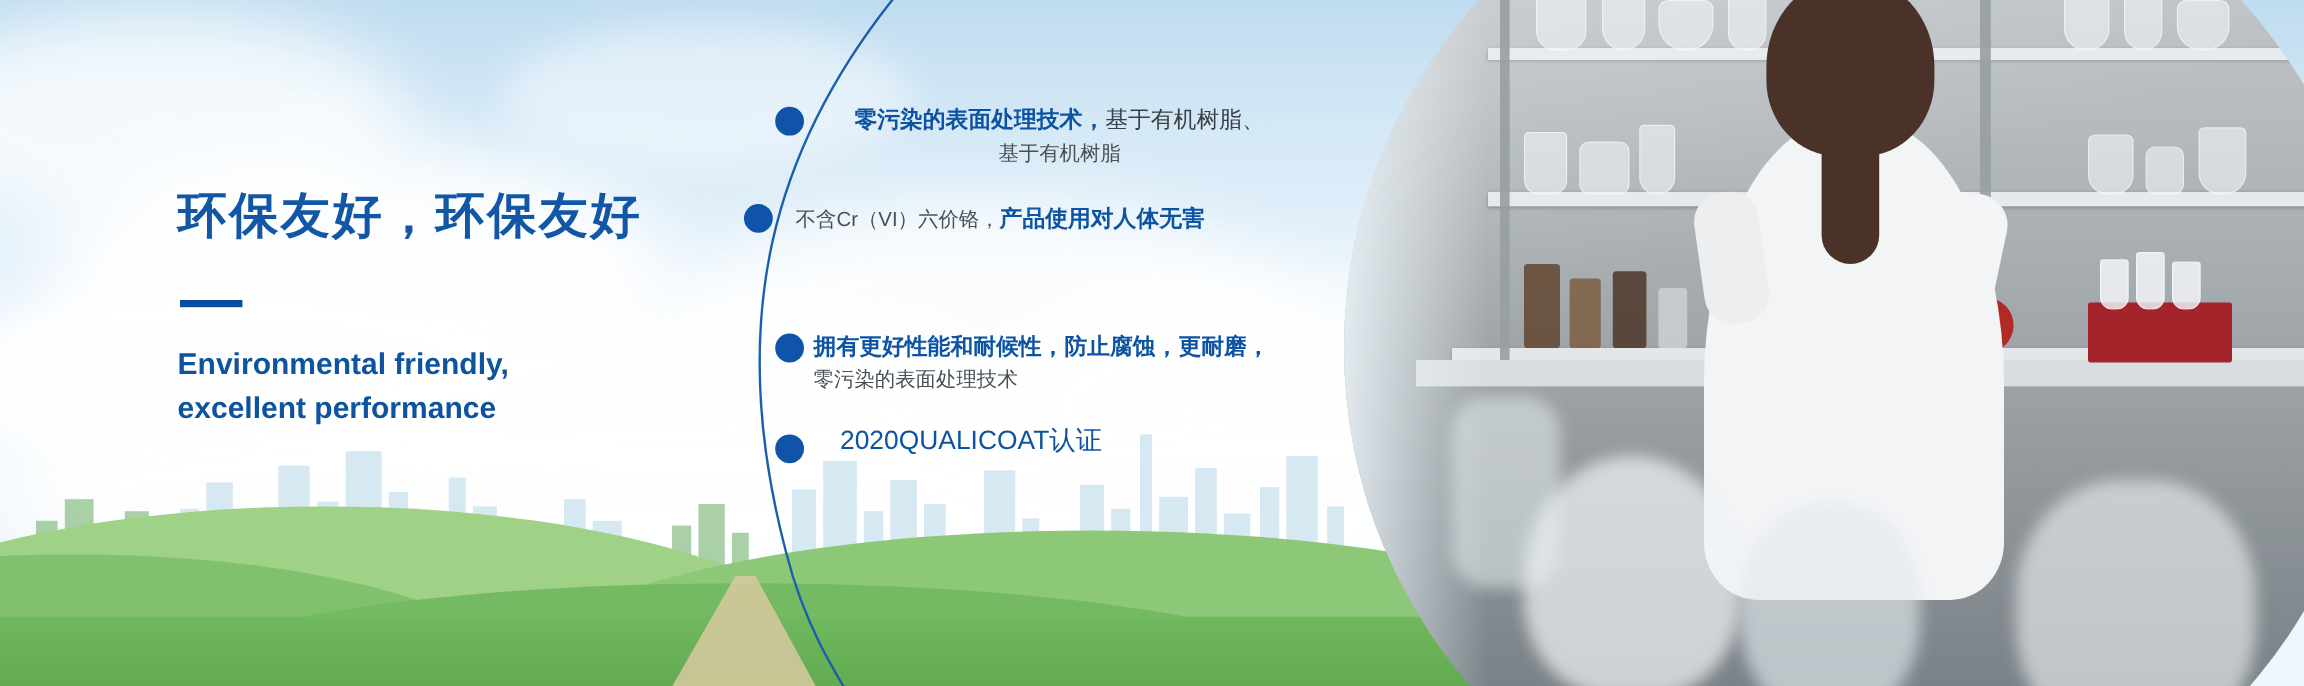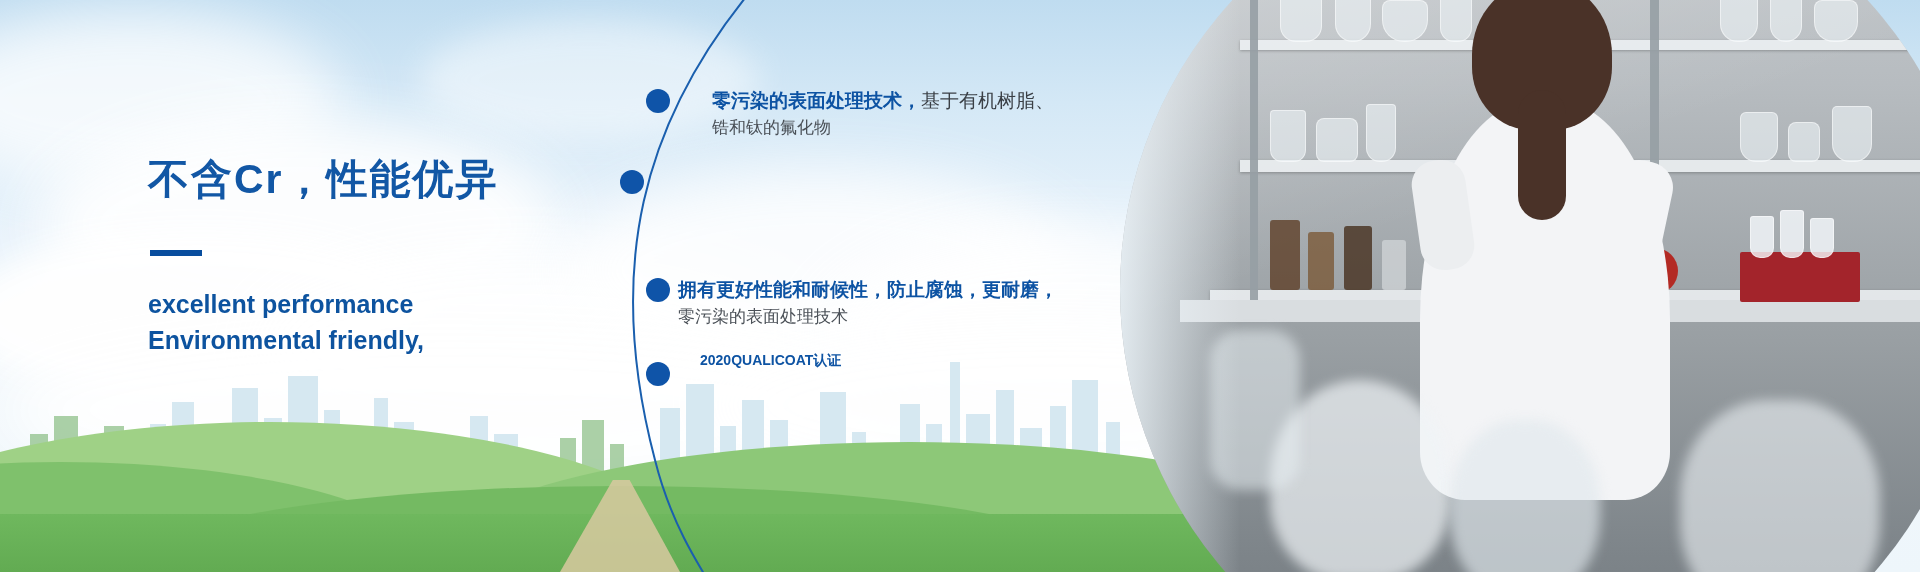"零污染的表面处理技术，基于有机树脂、" div.bul { text-align: none -> center }
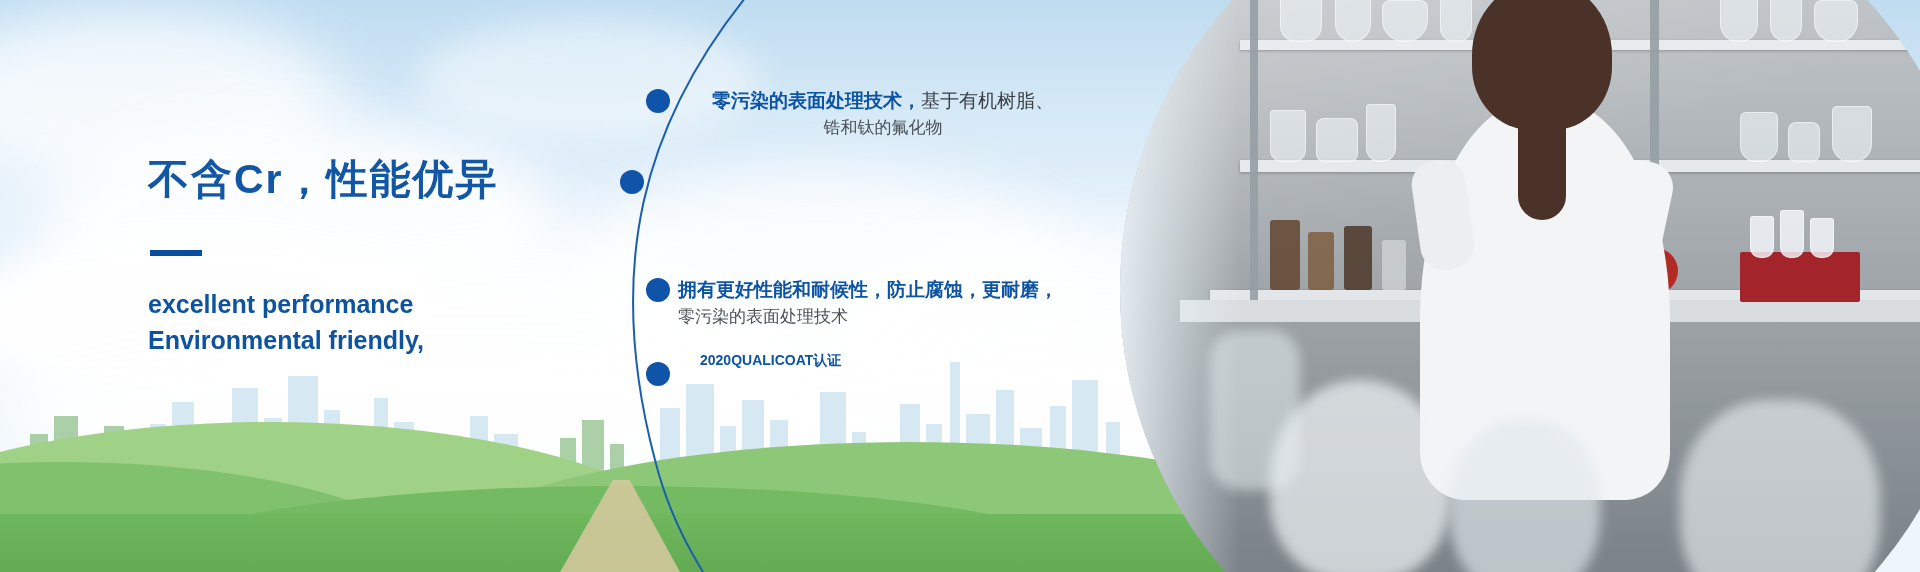"锆和钛的氟化物" span { text: 锆和钛的氟化物 -> 基于有机树脂 }
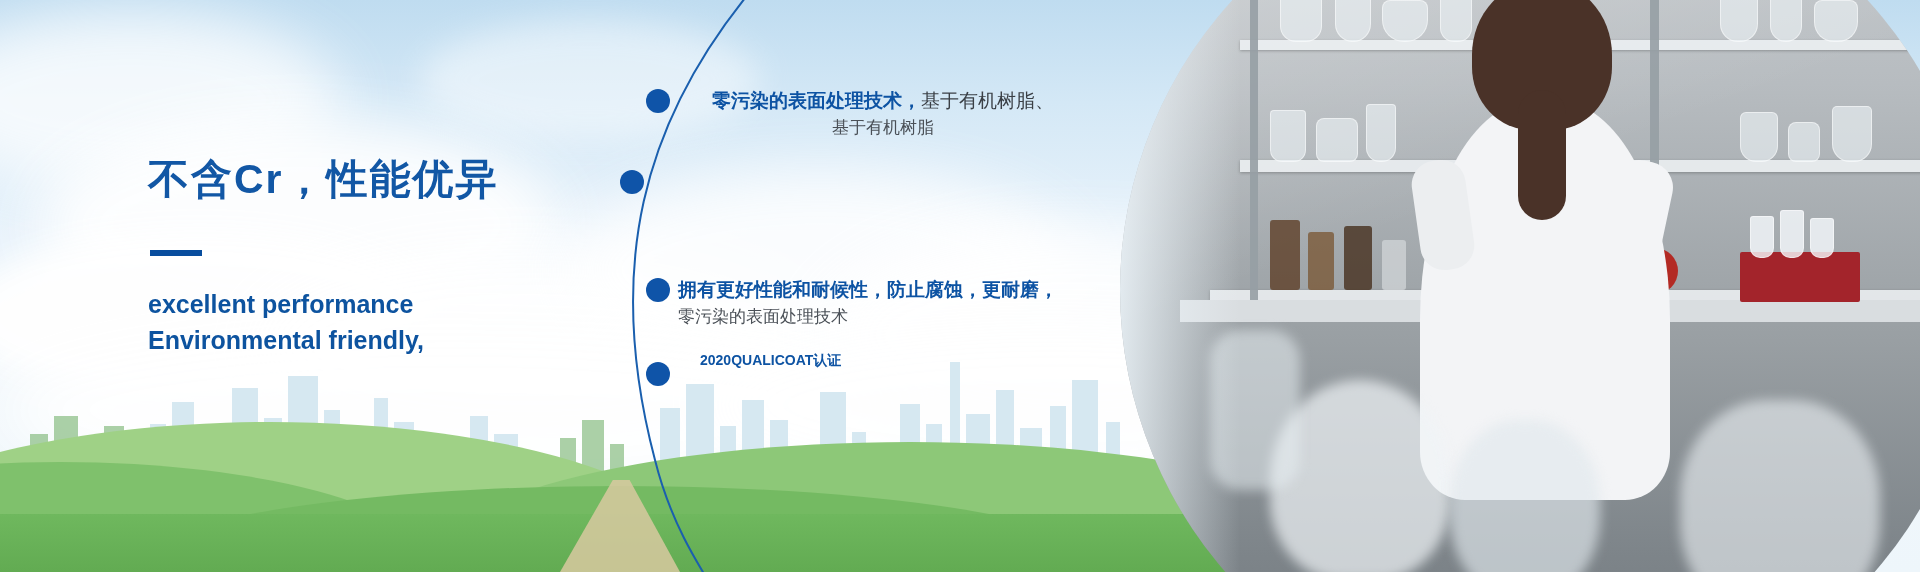"不含Cr，性能优异" div { text: 不含Cr，性能优异 -> 环保友好，环保友好 }
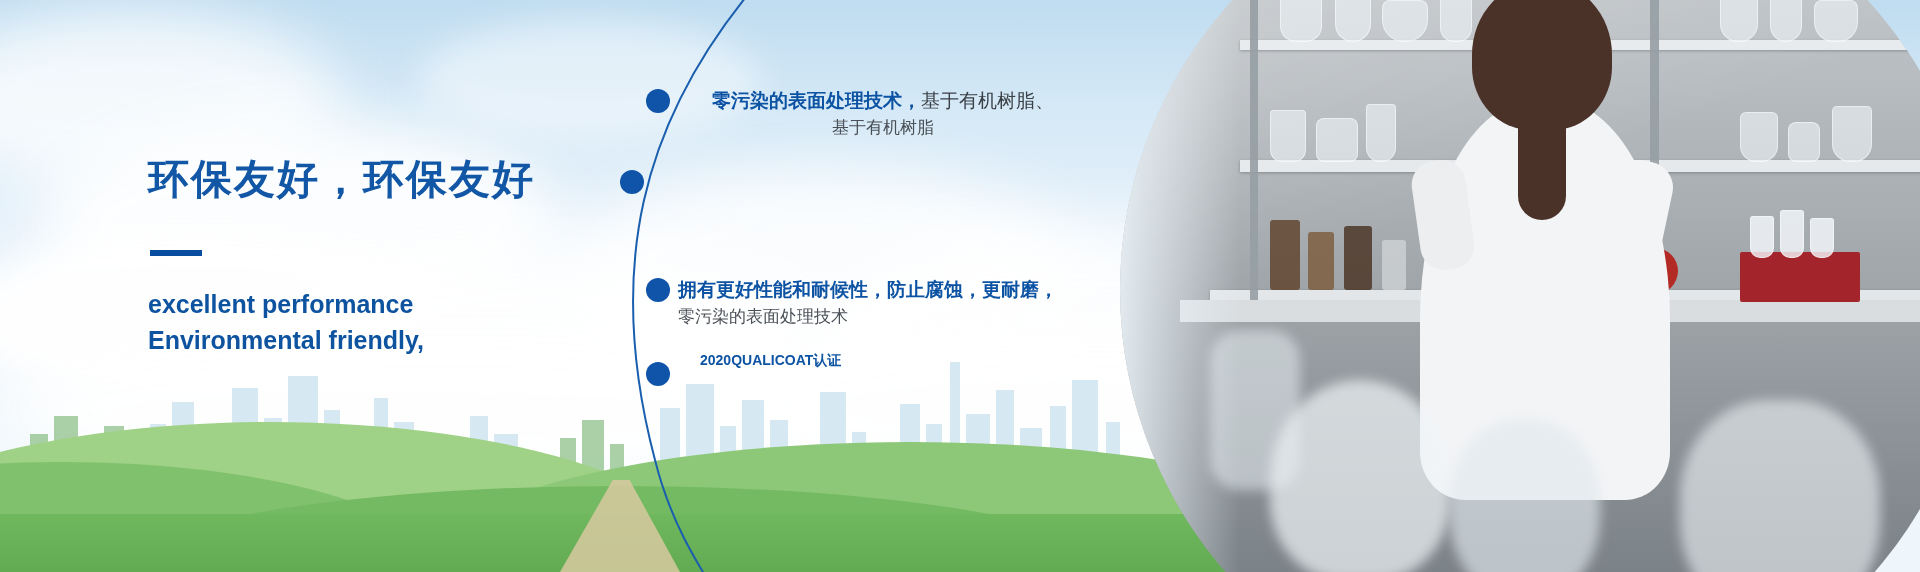"不含Cr（VI）六价铬，产品使用对人体无害" div.l1 { html: none -> <div> <span>不含Cr（VI）六价铬，</span><span>产品使用对人体无害</span> </div> }
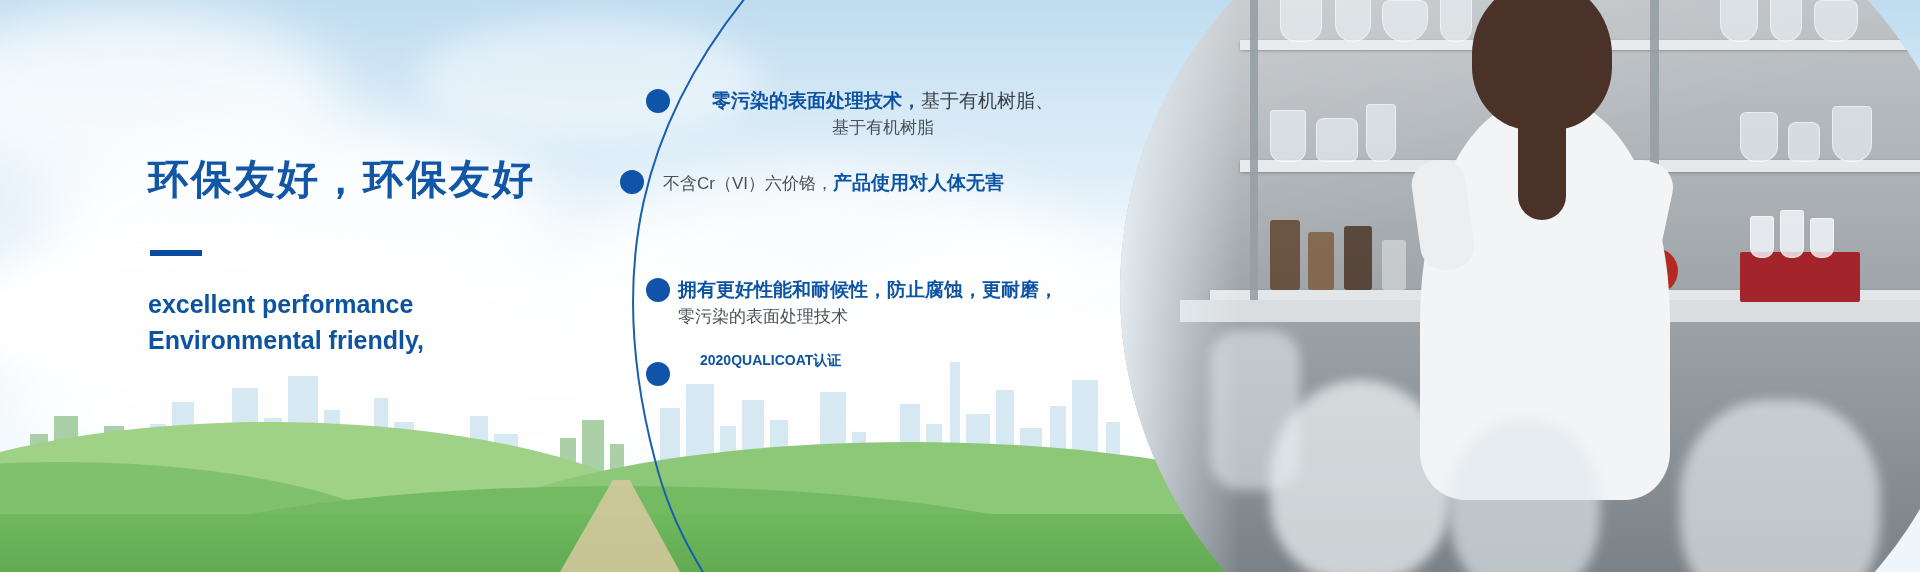"excellent performance" div { order: before "Environmental friendly," -> after "Environmental friendly," }
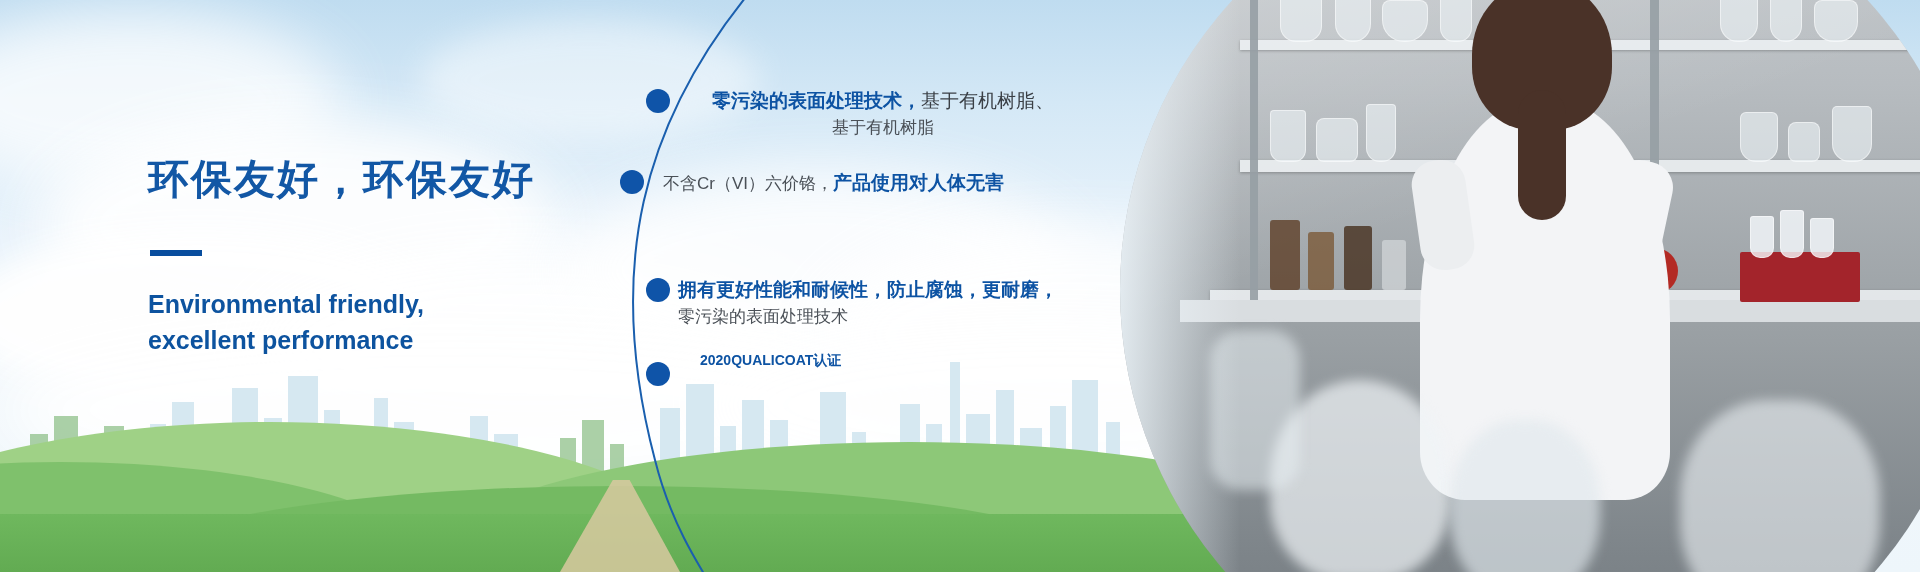"2020QUALICOAT认证" #qc-text { font-size: 14px -> 22px; font-weight: bold -> normal }
